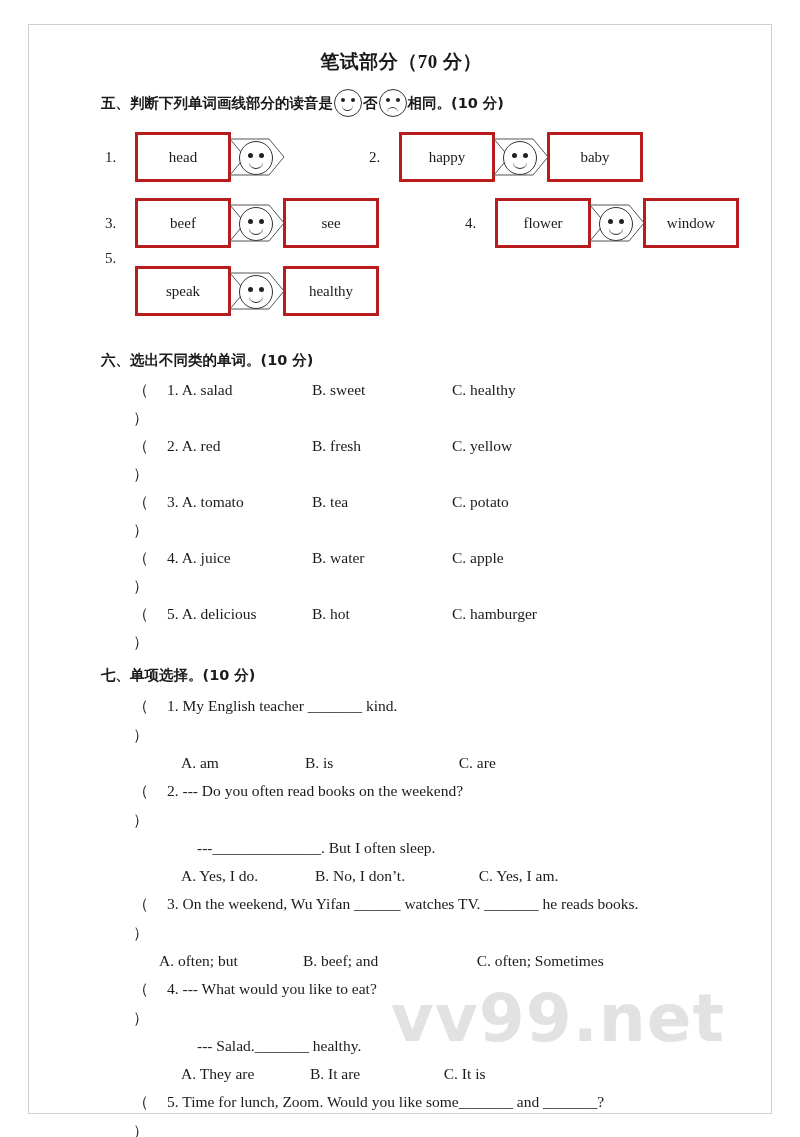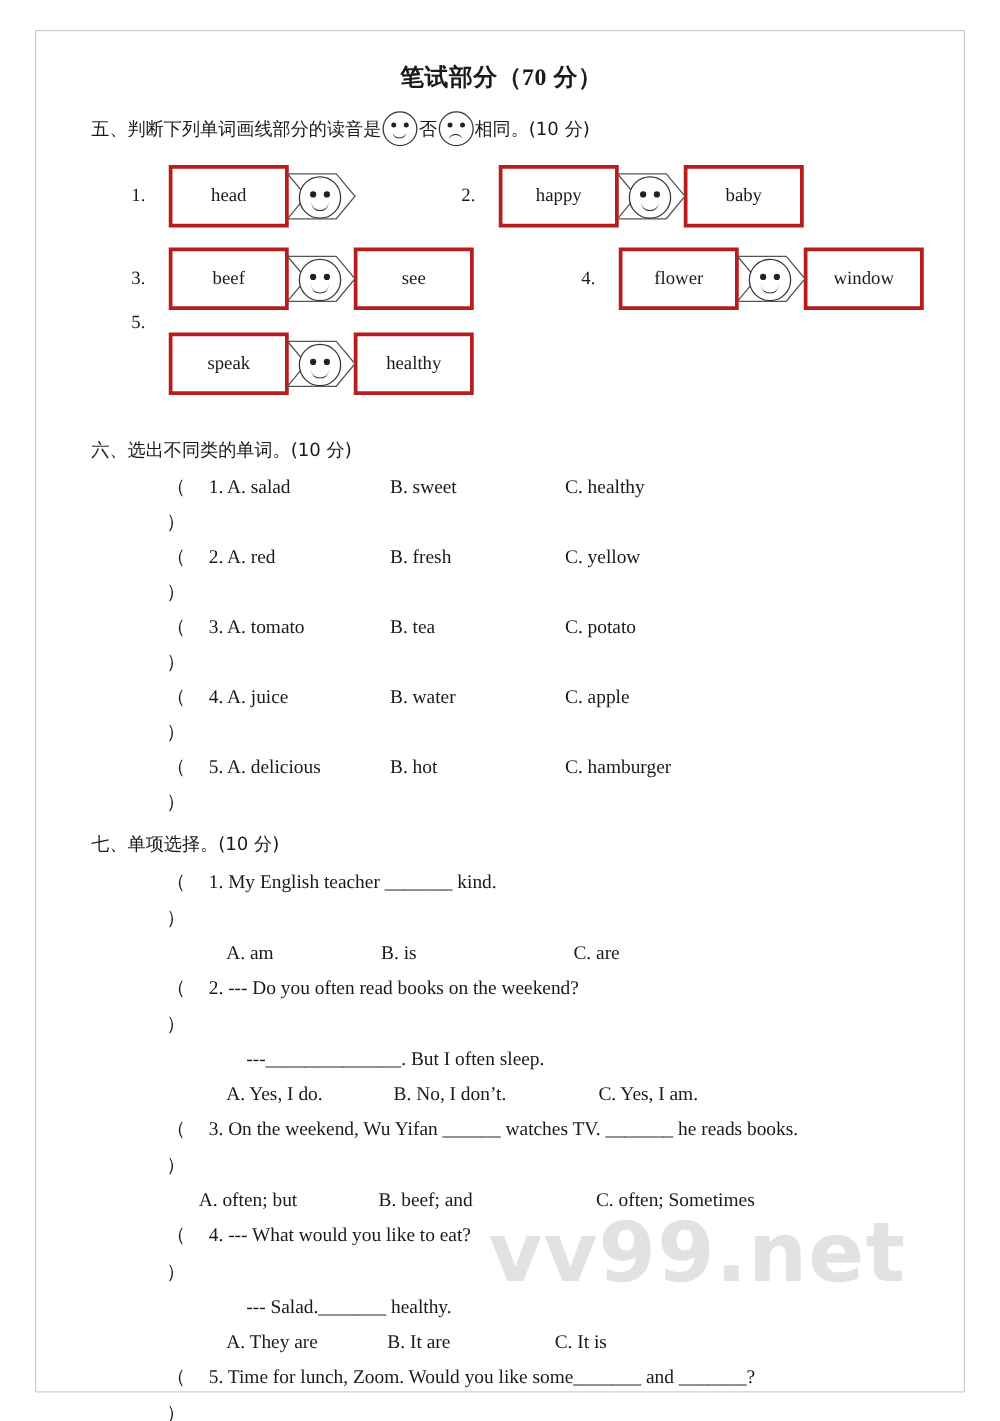"五、判断下列单词画线部分的读音是" .section-head { font-weight: normal -> bold; margin: 14px 0 0 44px -> 14px 0 0 72px }
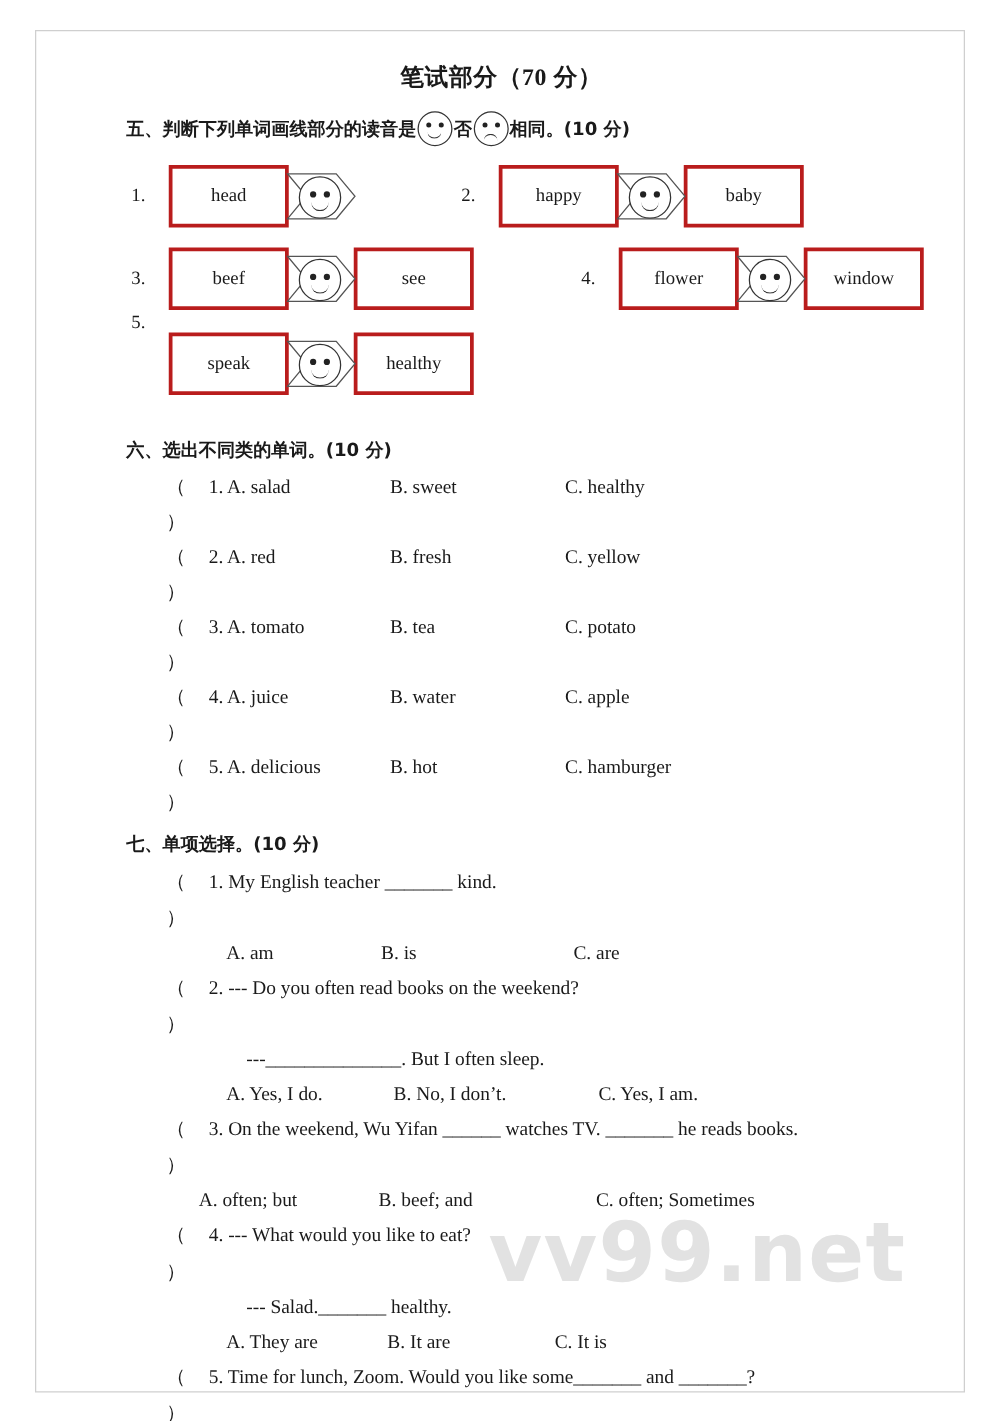"vv99.net" .watermark { bottom: 74px -> 58px }
